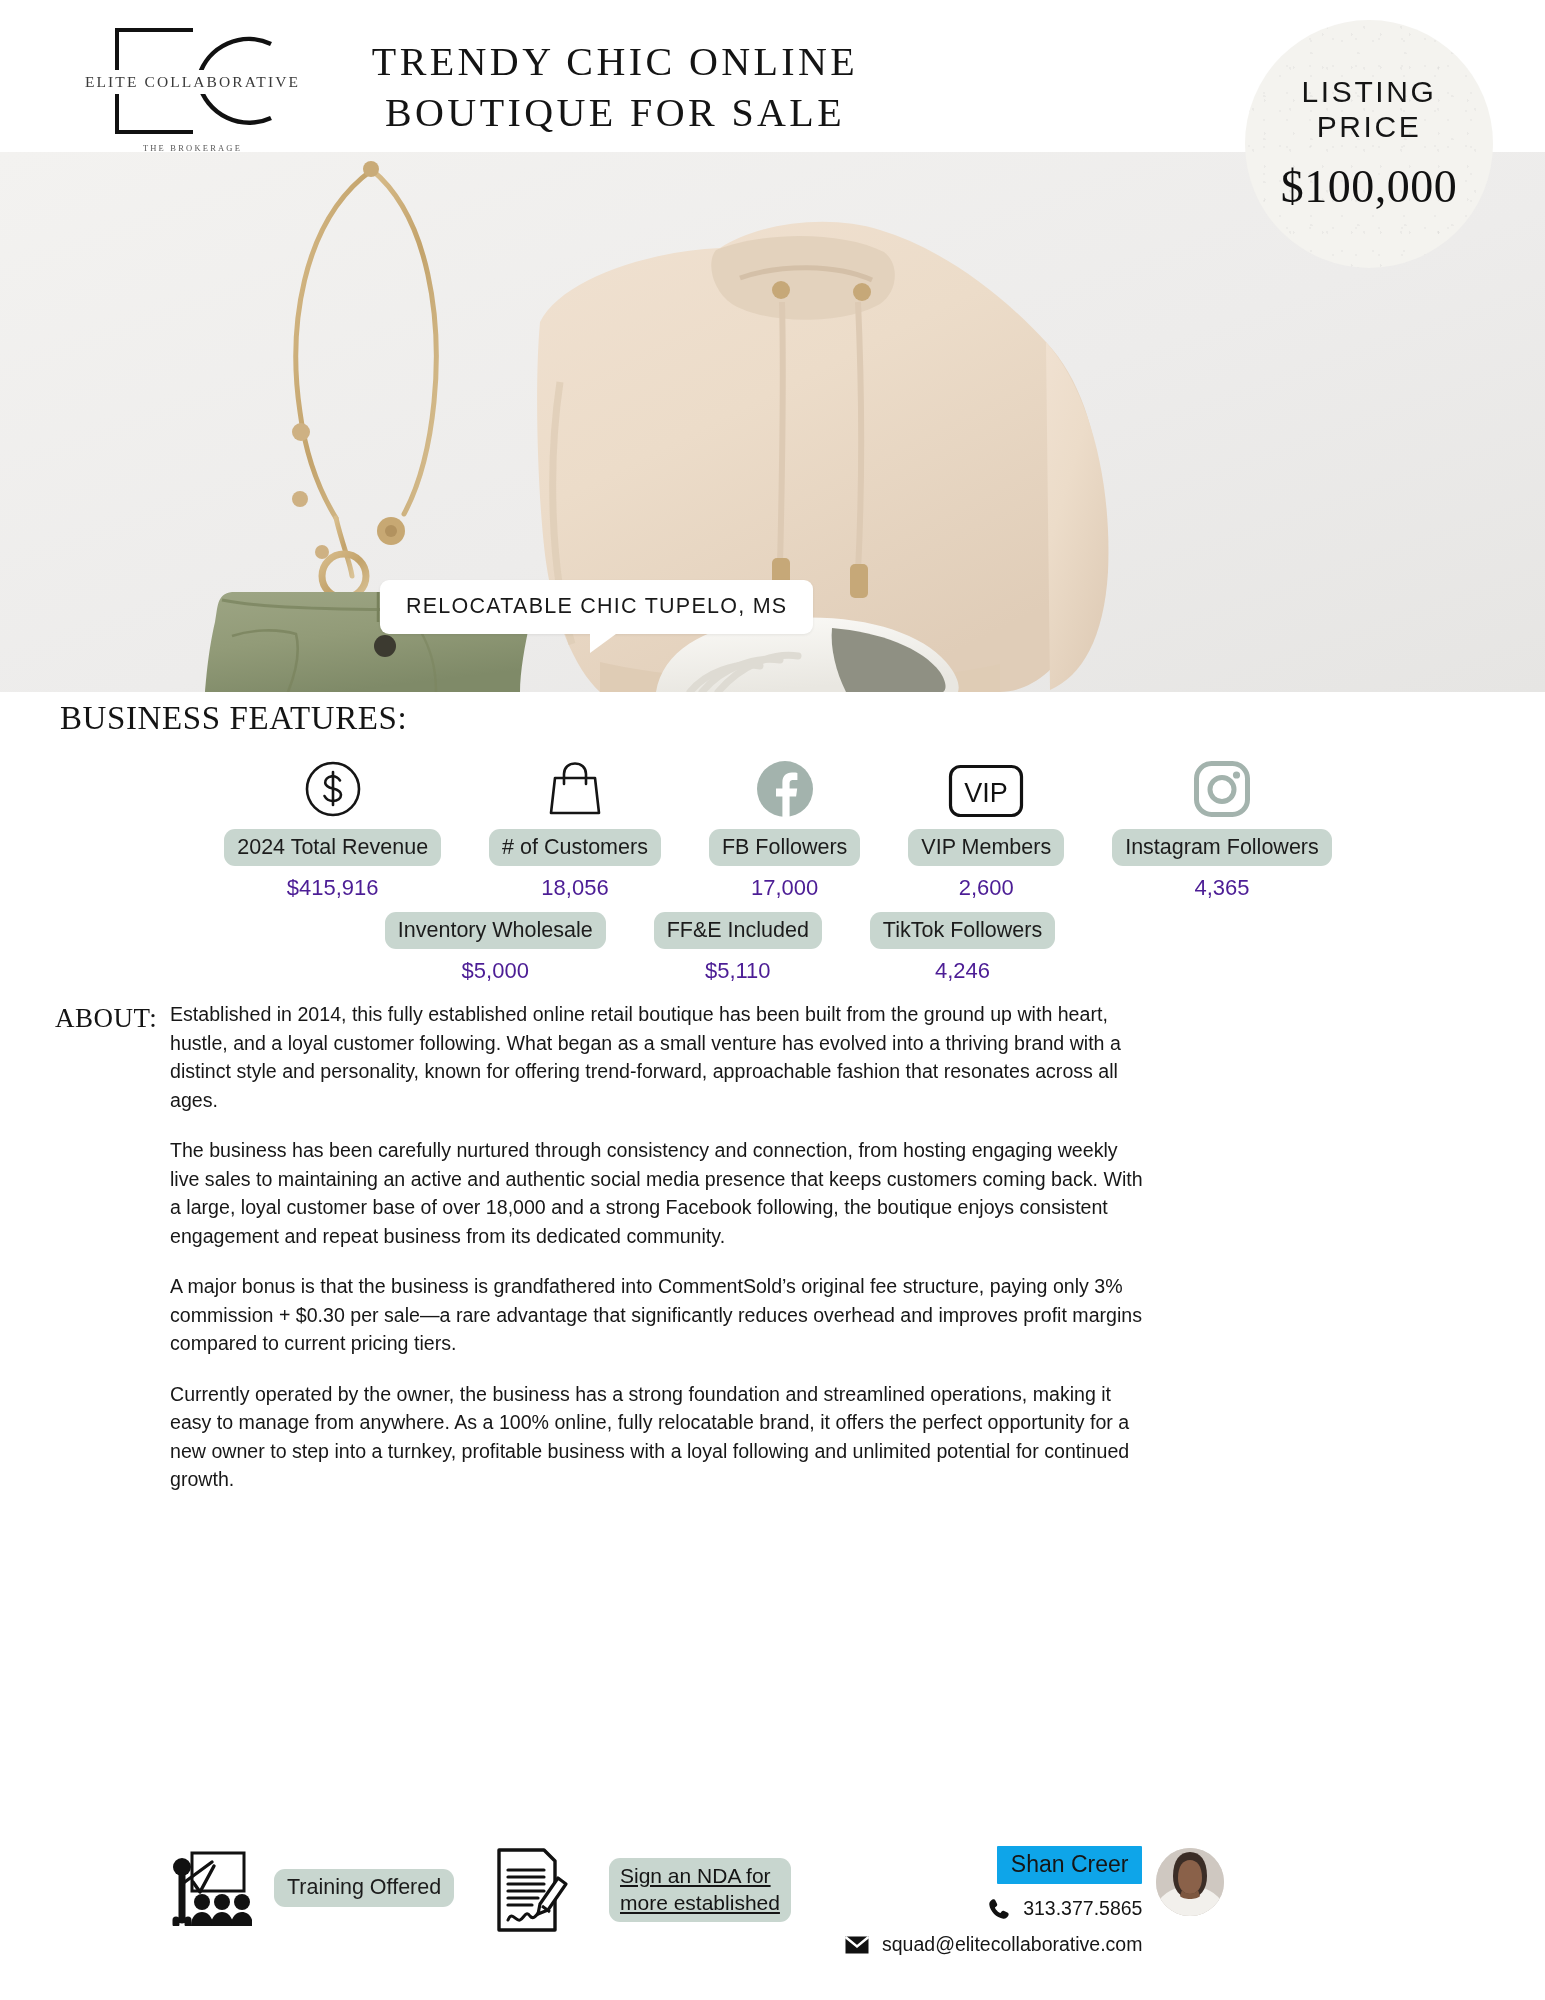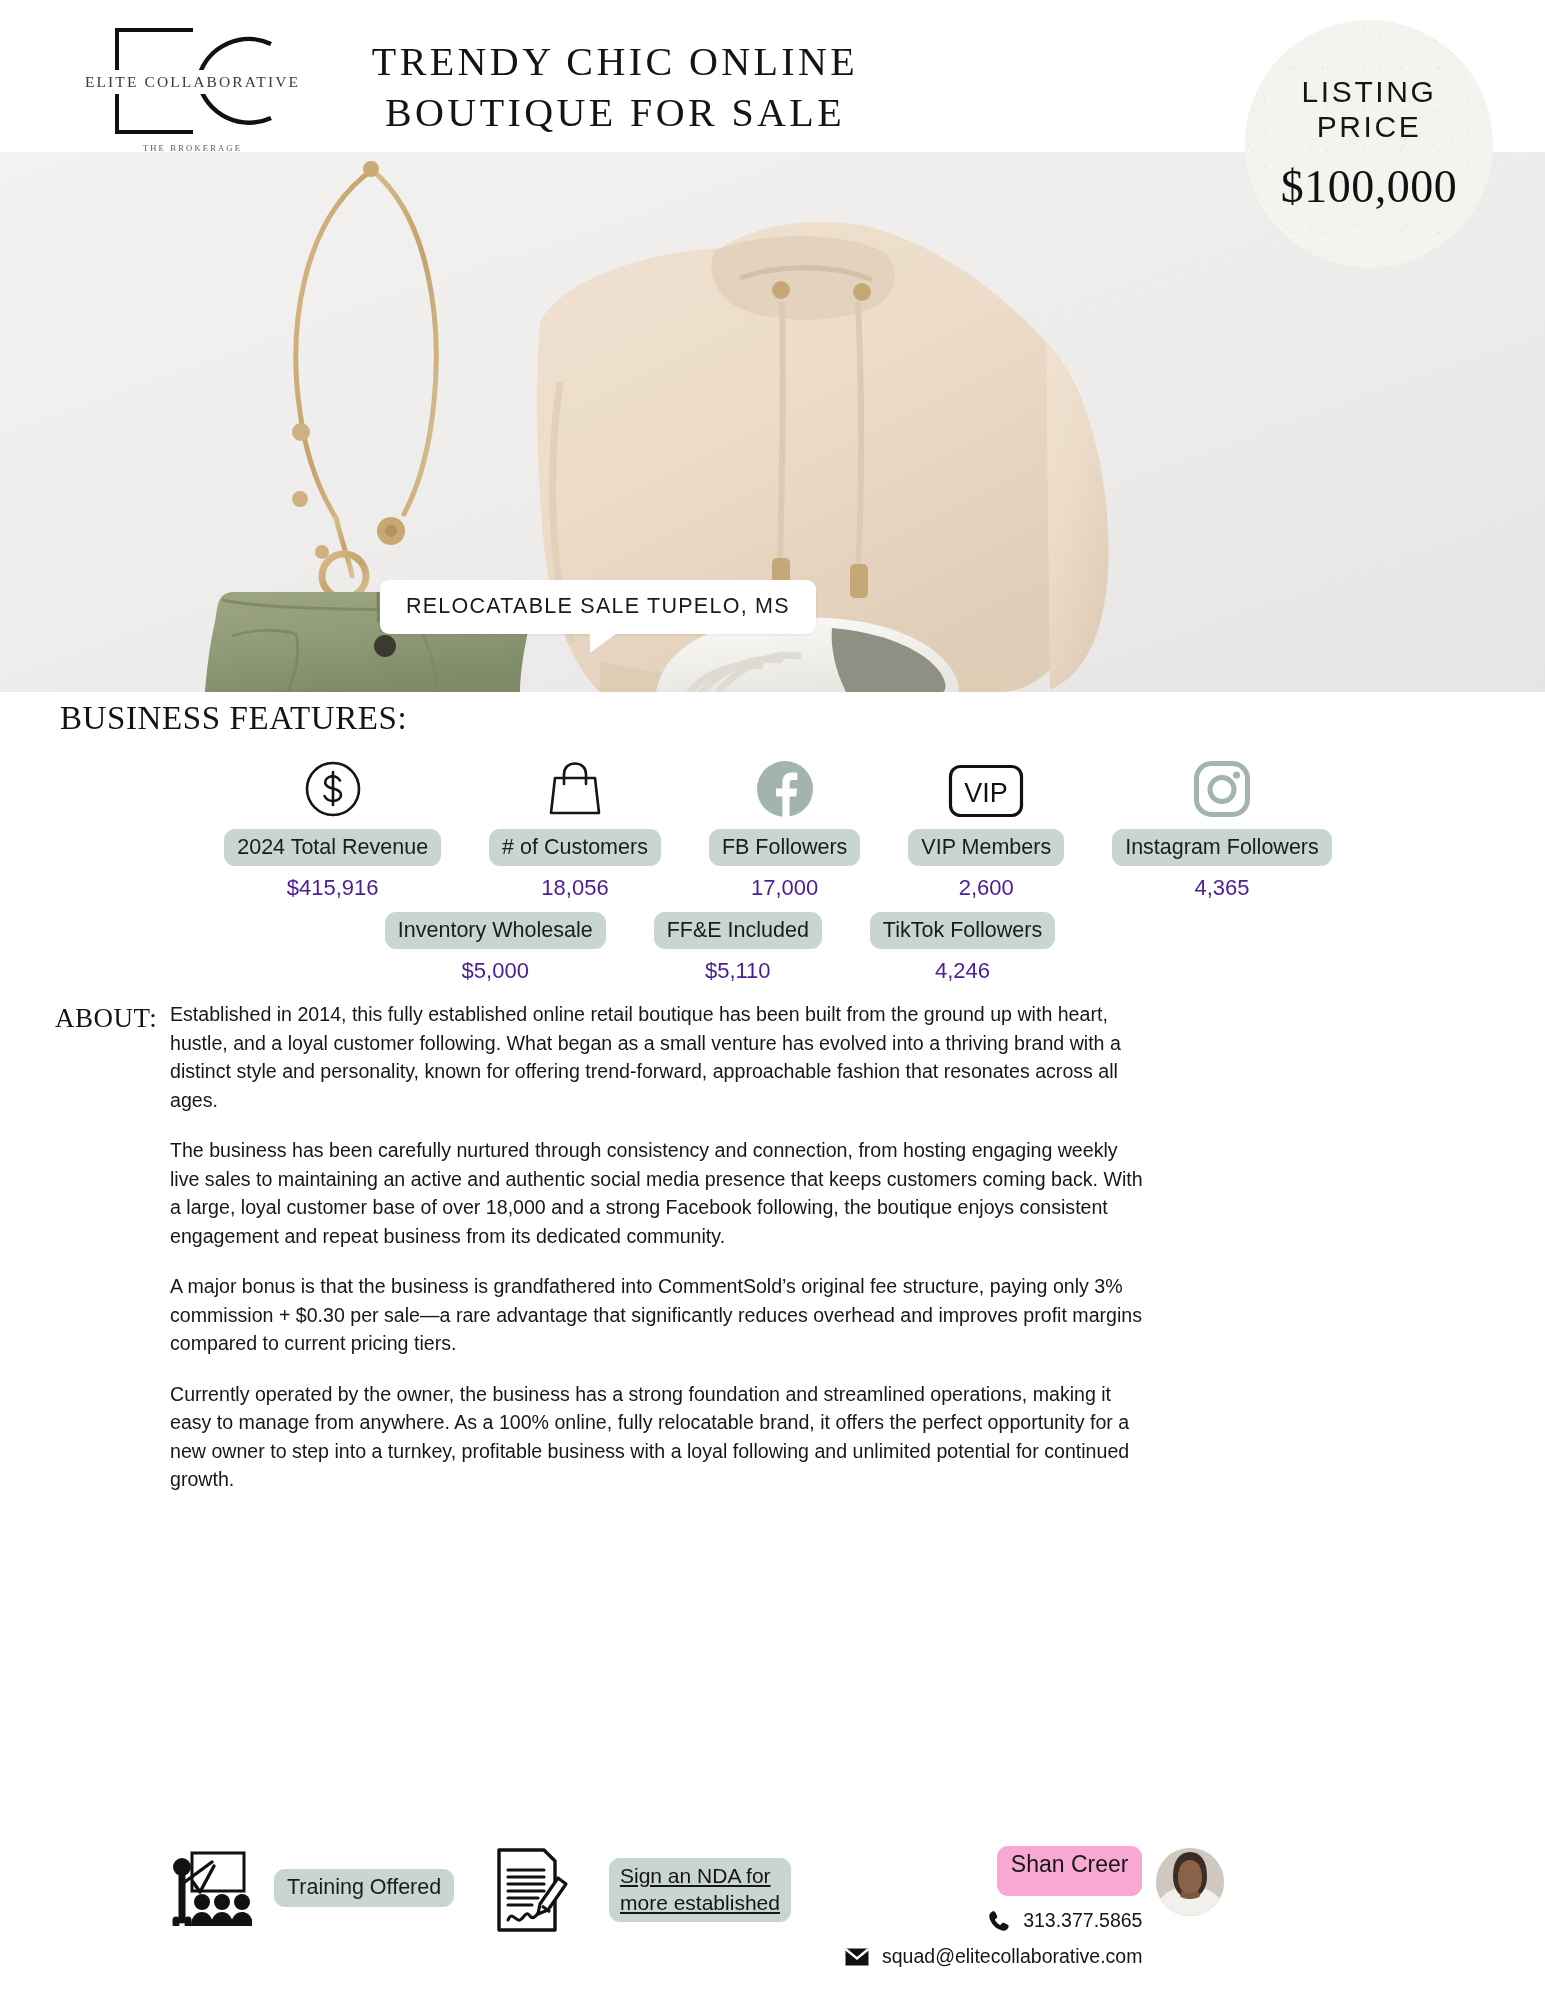"RELOCATABLE SALE TUPELO, MS" div.relocatable { text: SALE -> CHIC }
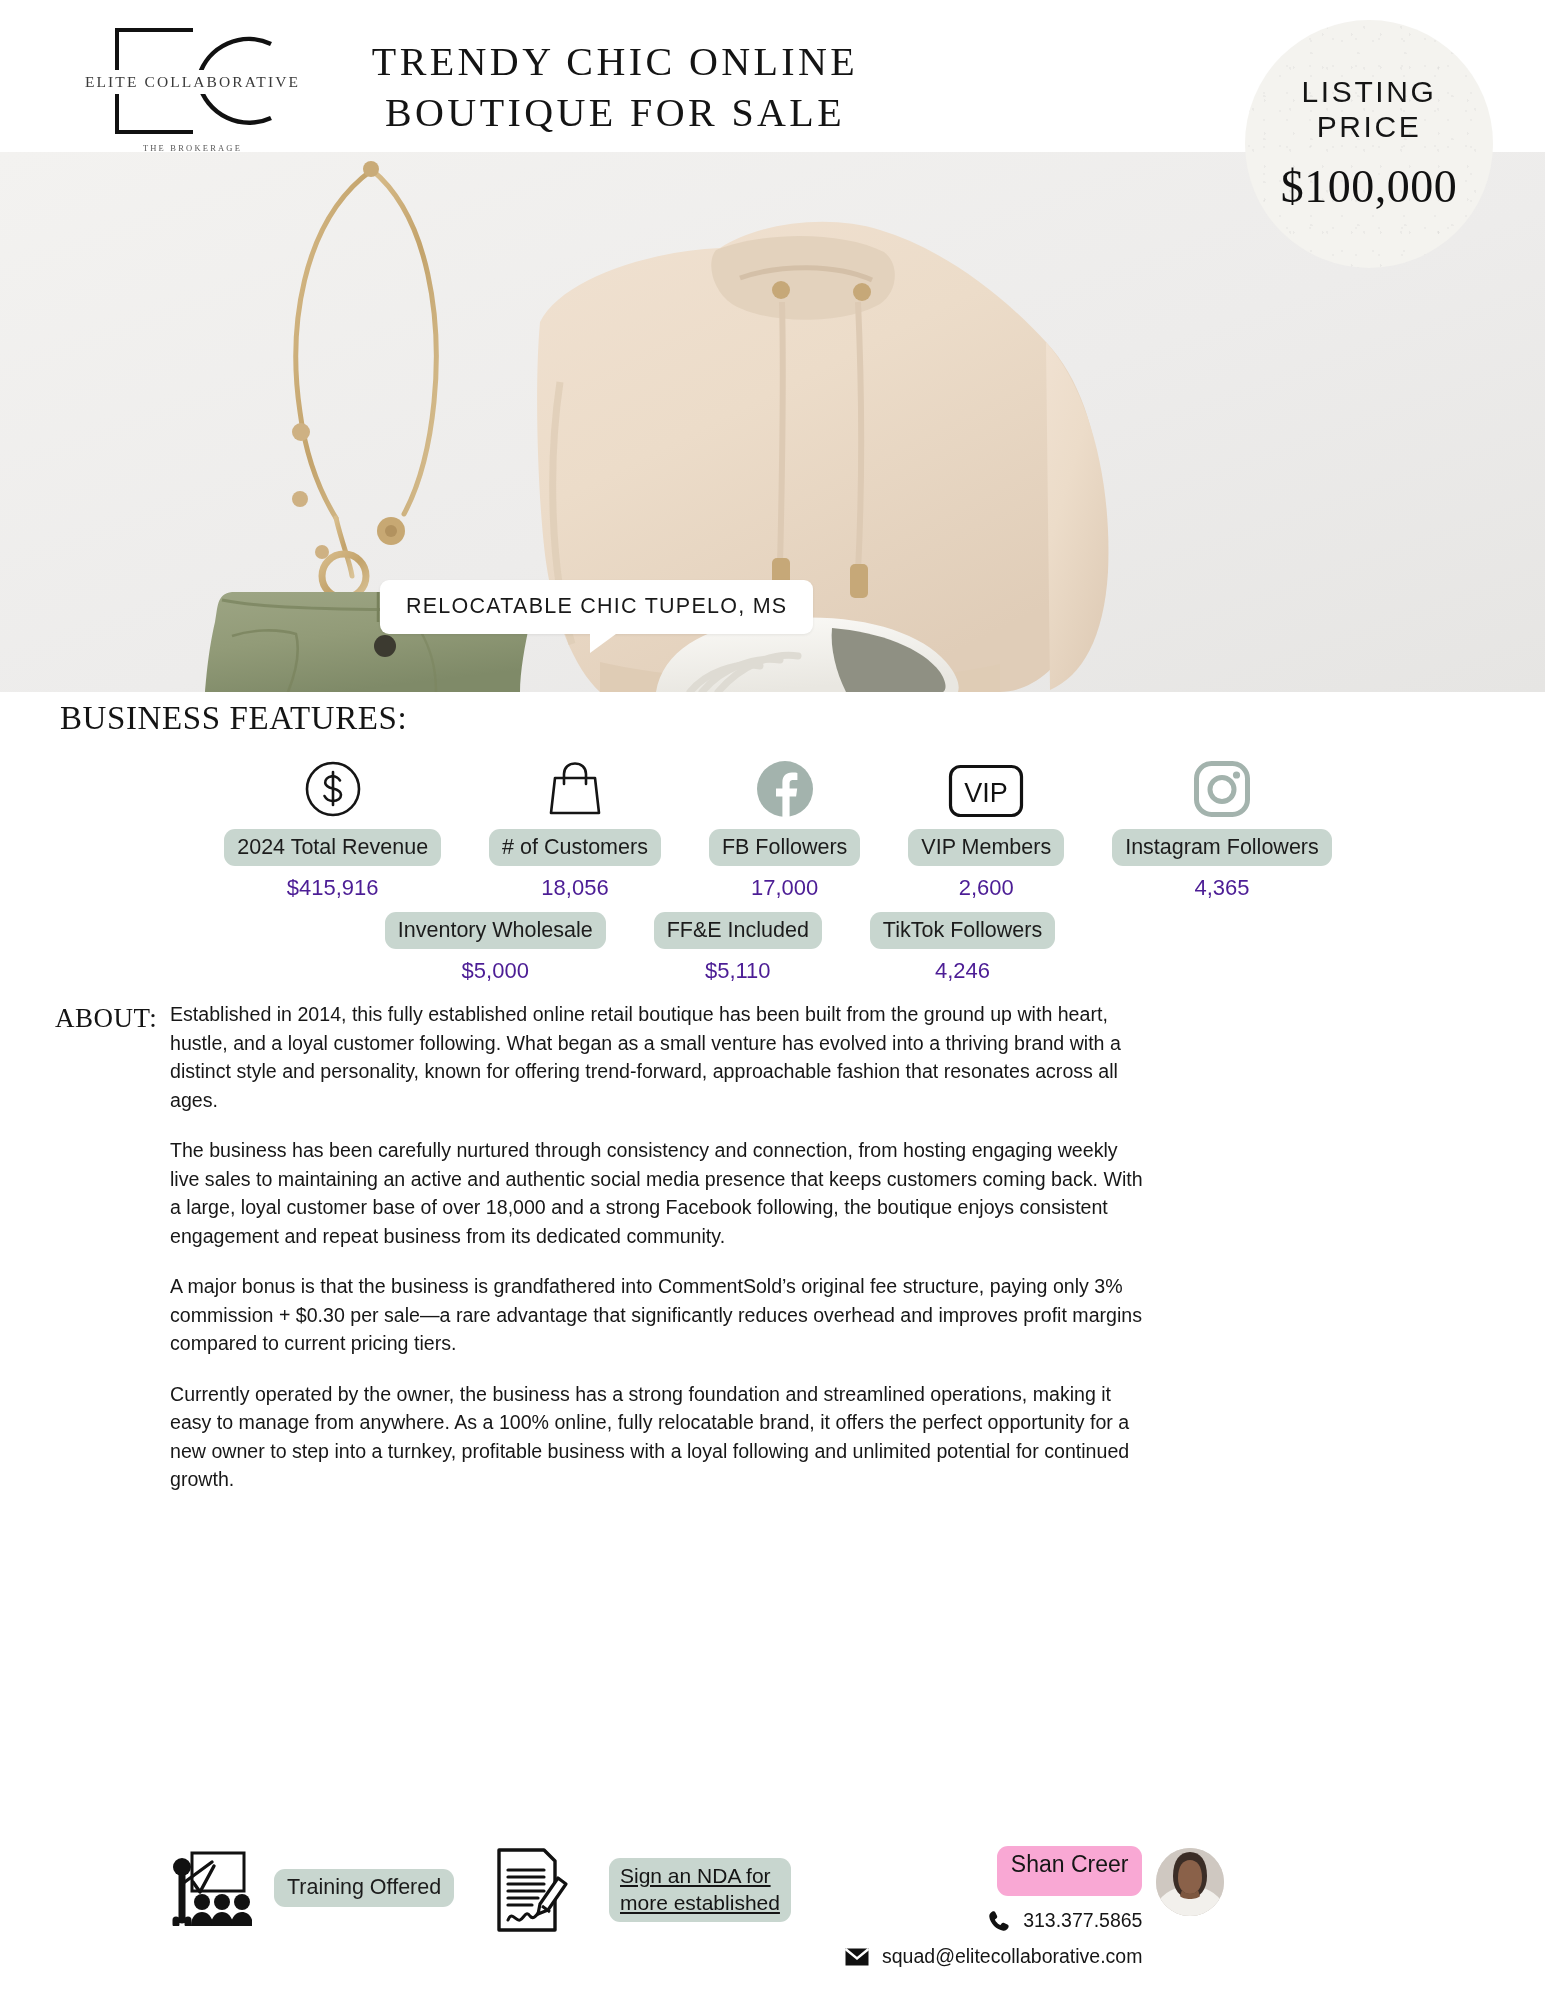"Shan Creer" .agent-pill { background: #f9a8d4 -> #0ea5e9; border-radius: 11px -> 1px; padding: 5px 14px 18px 14px -> 5px 14px 6px 14px }
